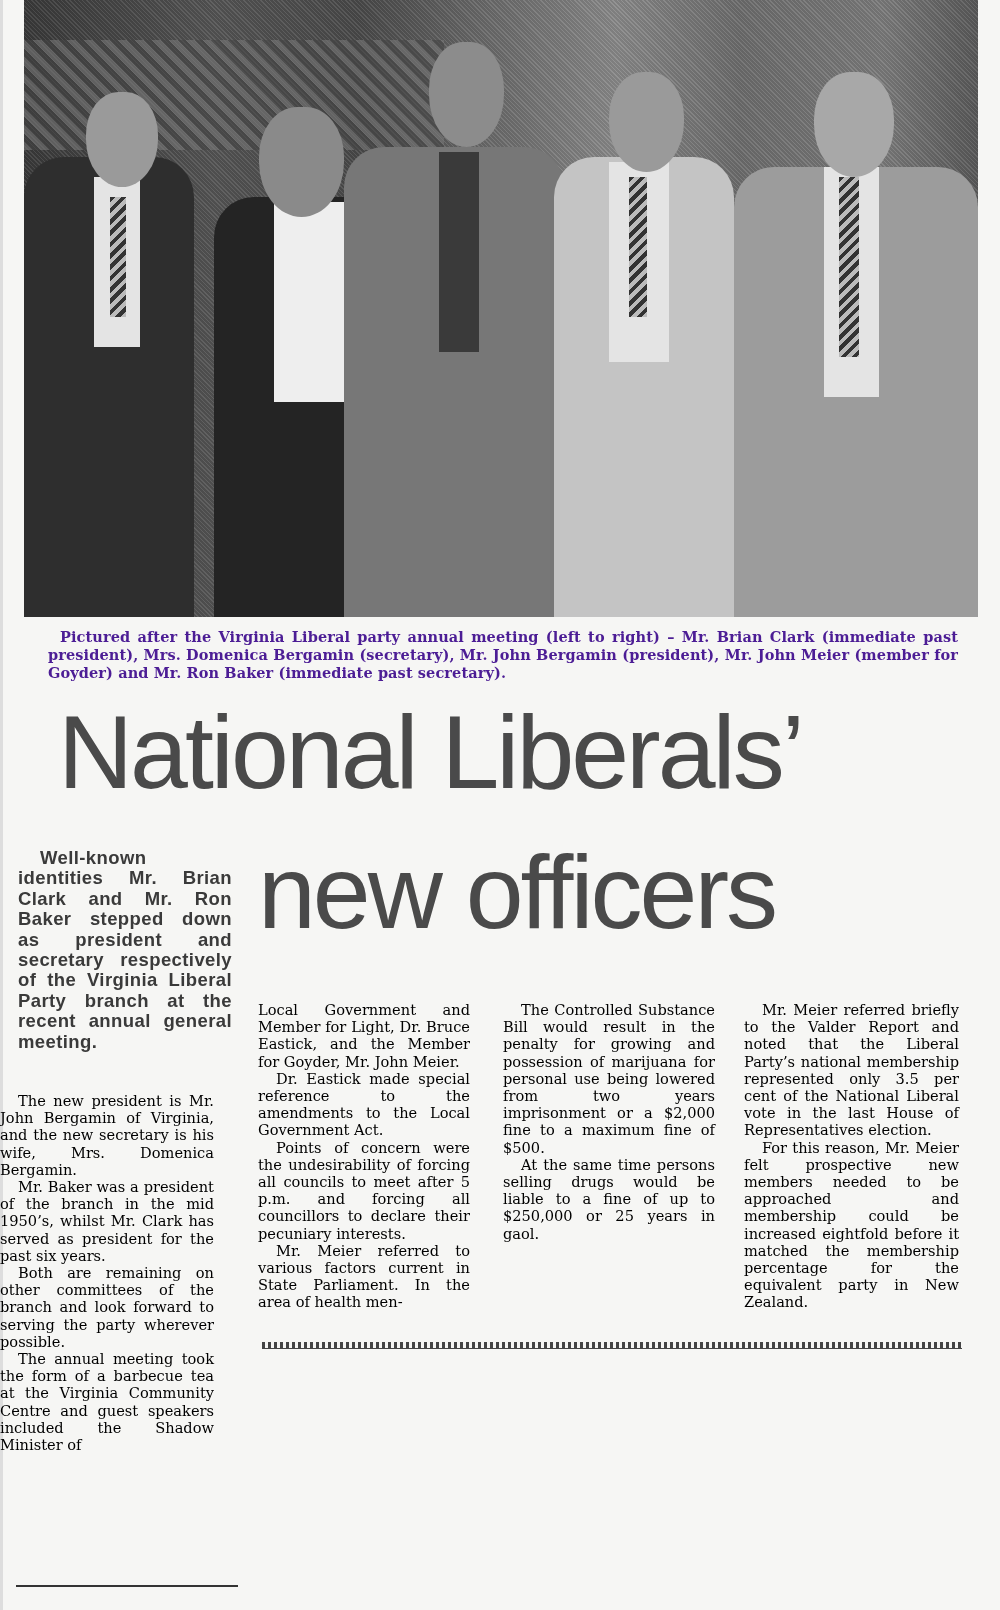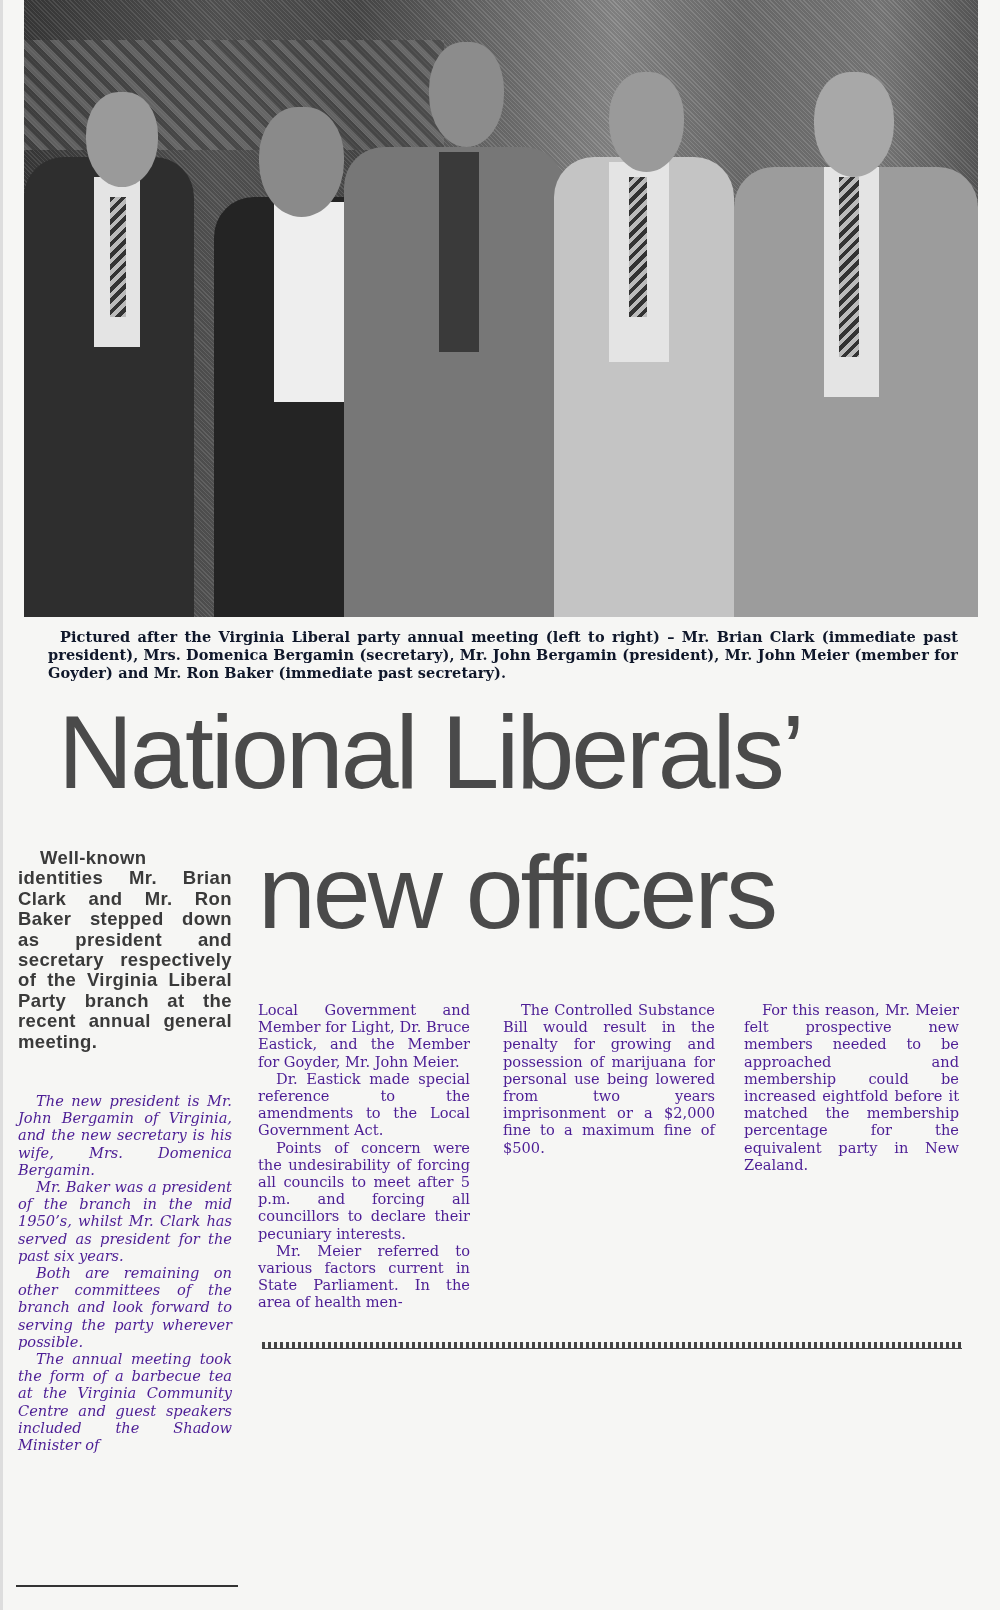"Pictured after the Virginia Liberal" .caption { color: #0f172a -> #4c1d95 }
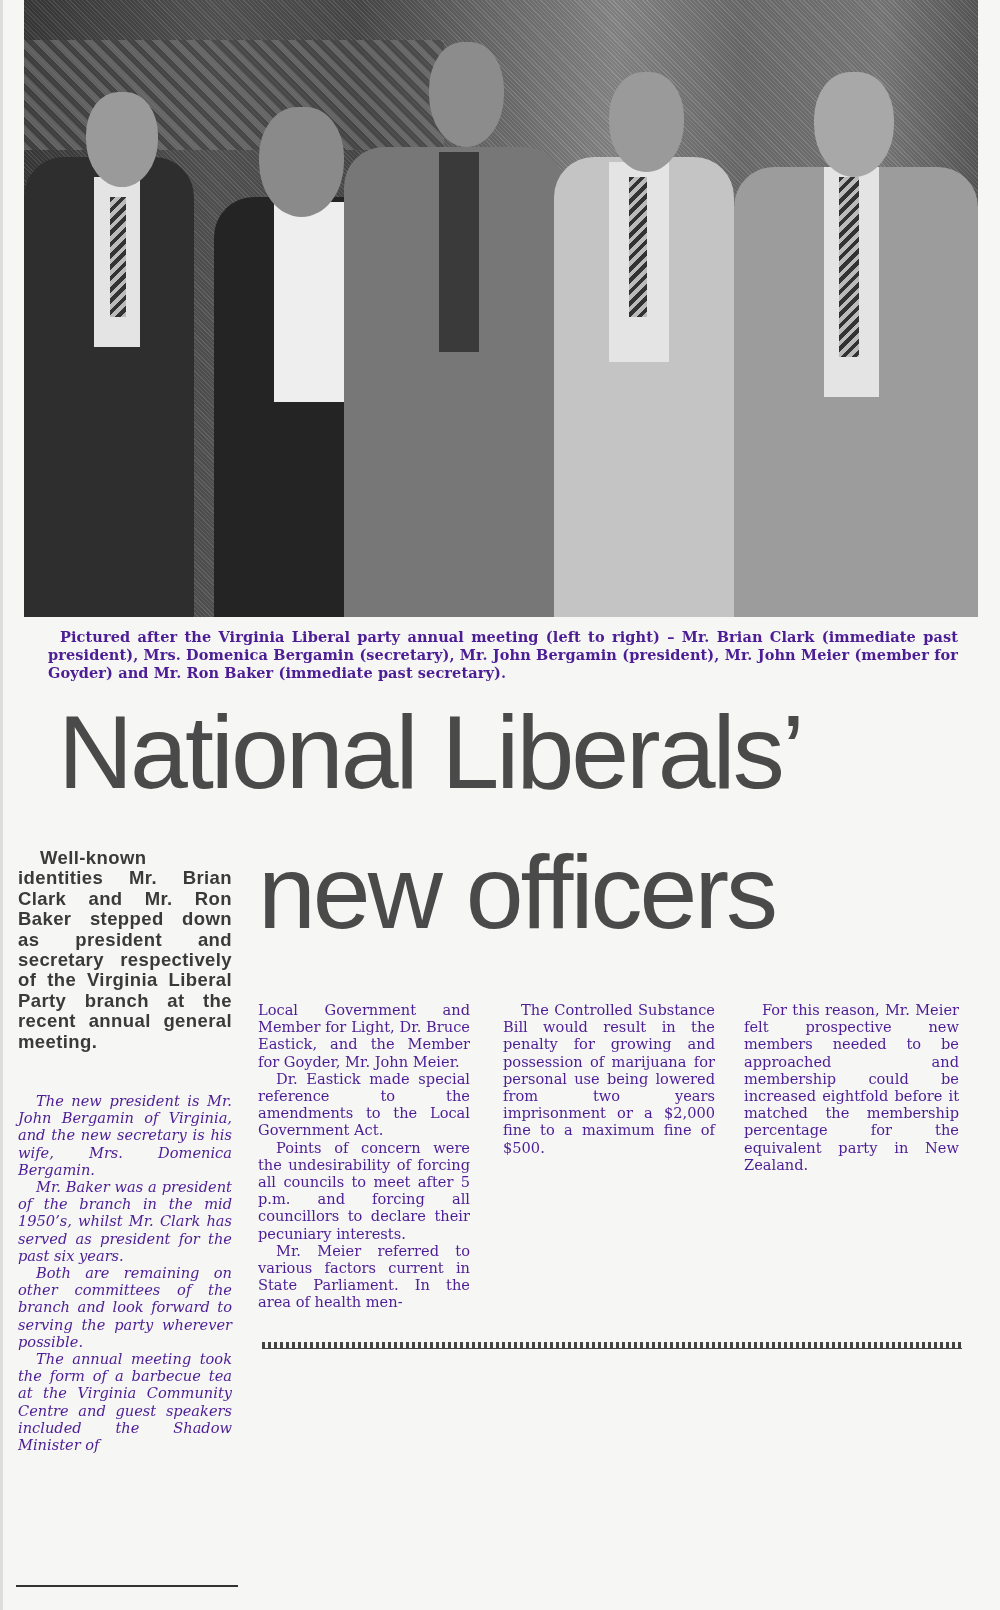"Local Government and Member for" .col { color: #4c1d95 -> #000000 }
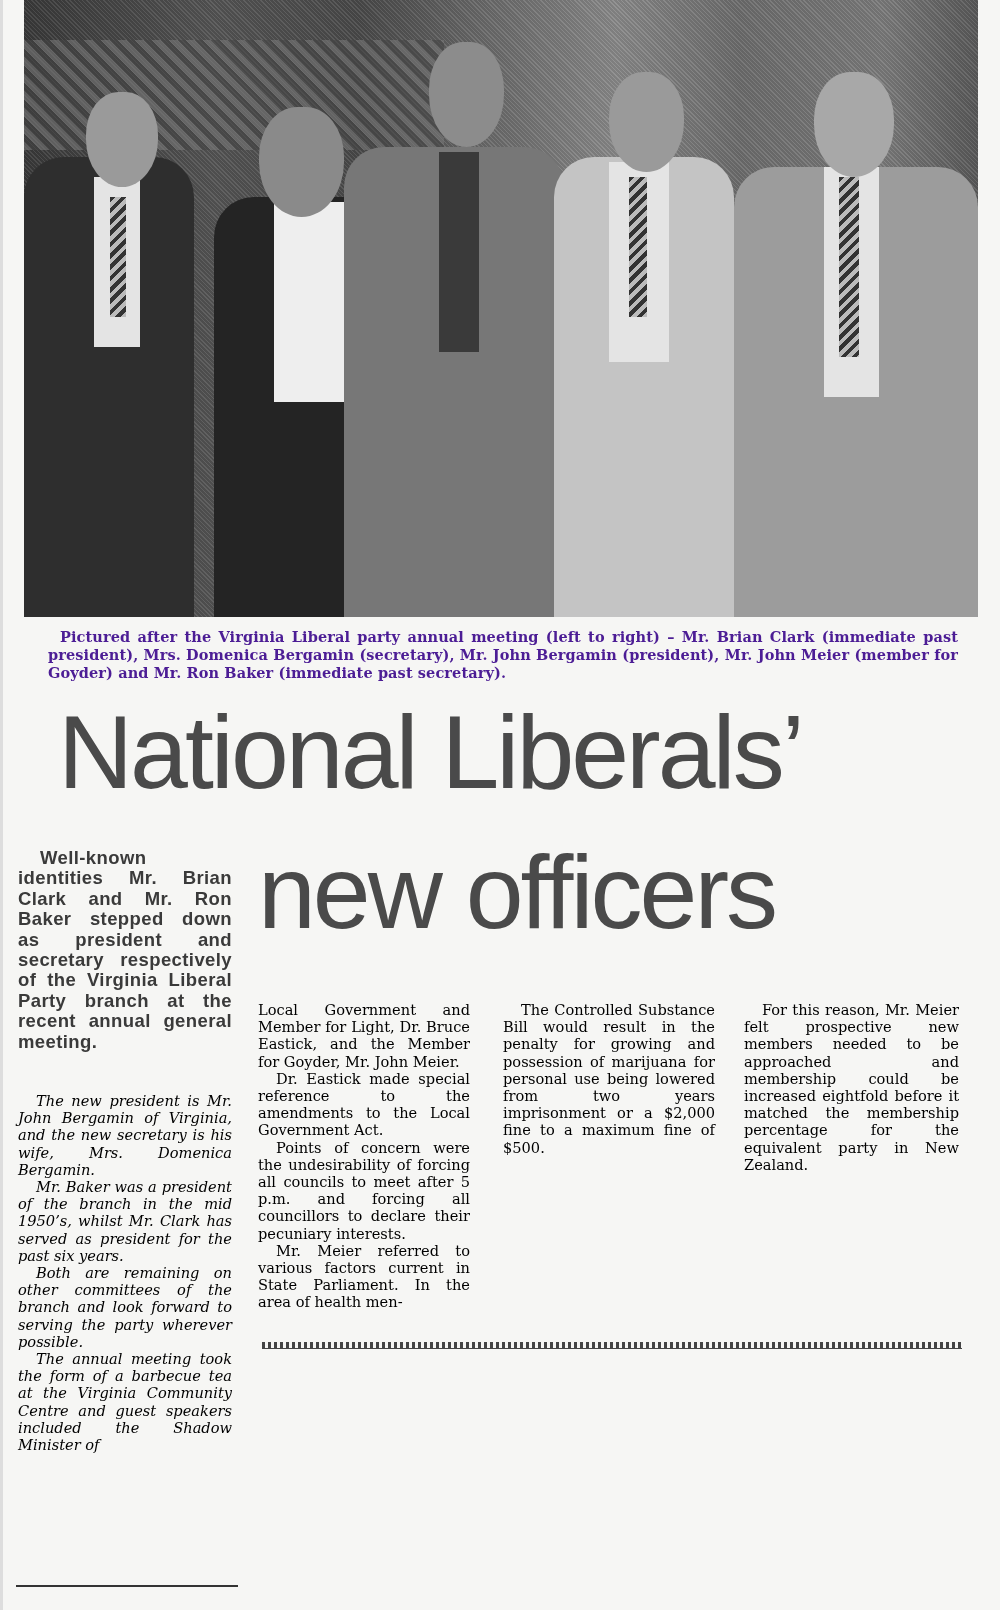"Mr. Meier referred briefly to" p { html: none -> <p>Mr. Meier referred briefly to the Valder Report and noted that the Liberal Party’s national membership represented only 3.5 per cent of the National Liberal vote in the last House of Representatives election.</p> }
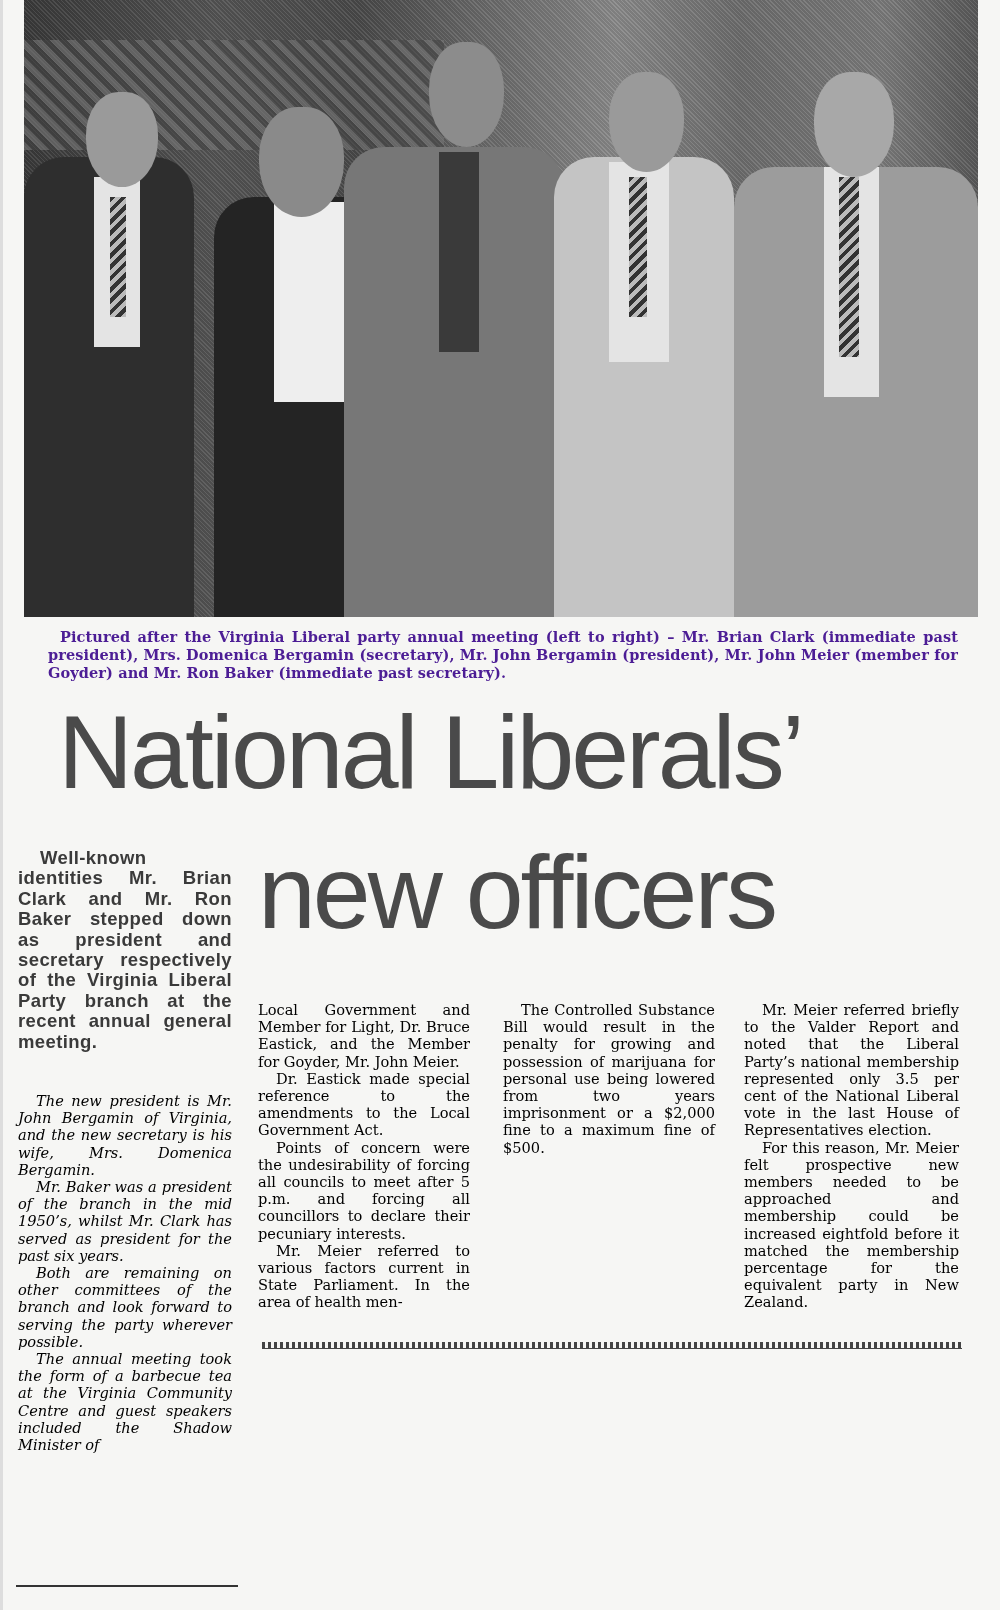"The new president is Mr." .col1 { font-style: italic -> none; left: 18px -> 0 }
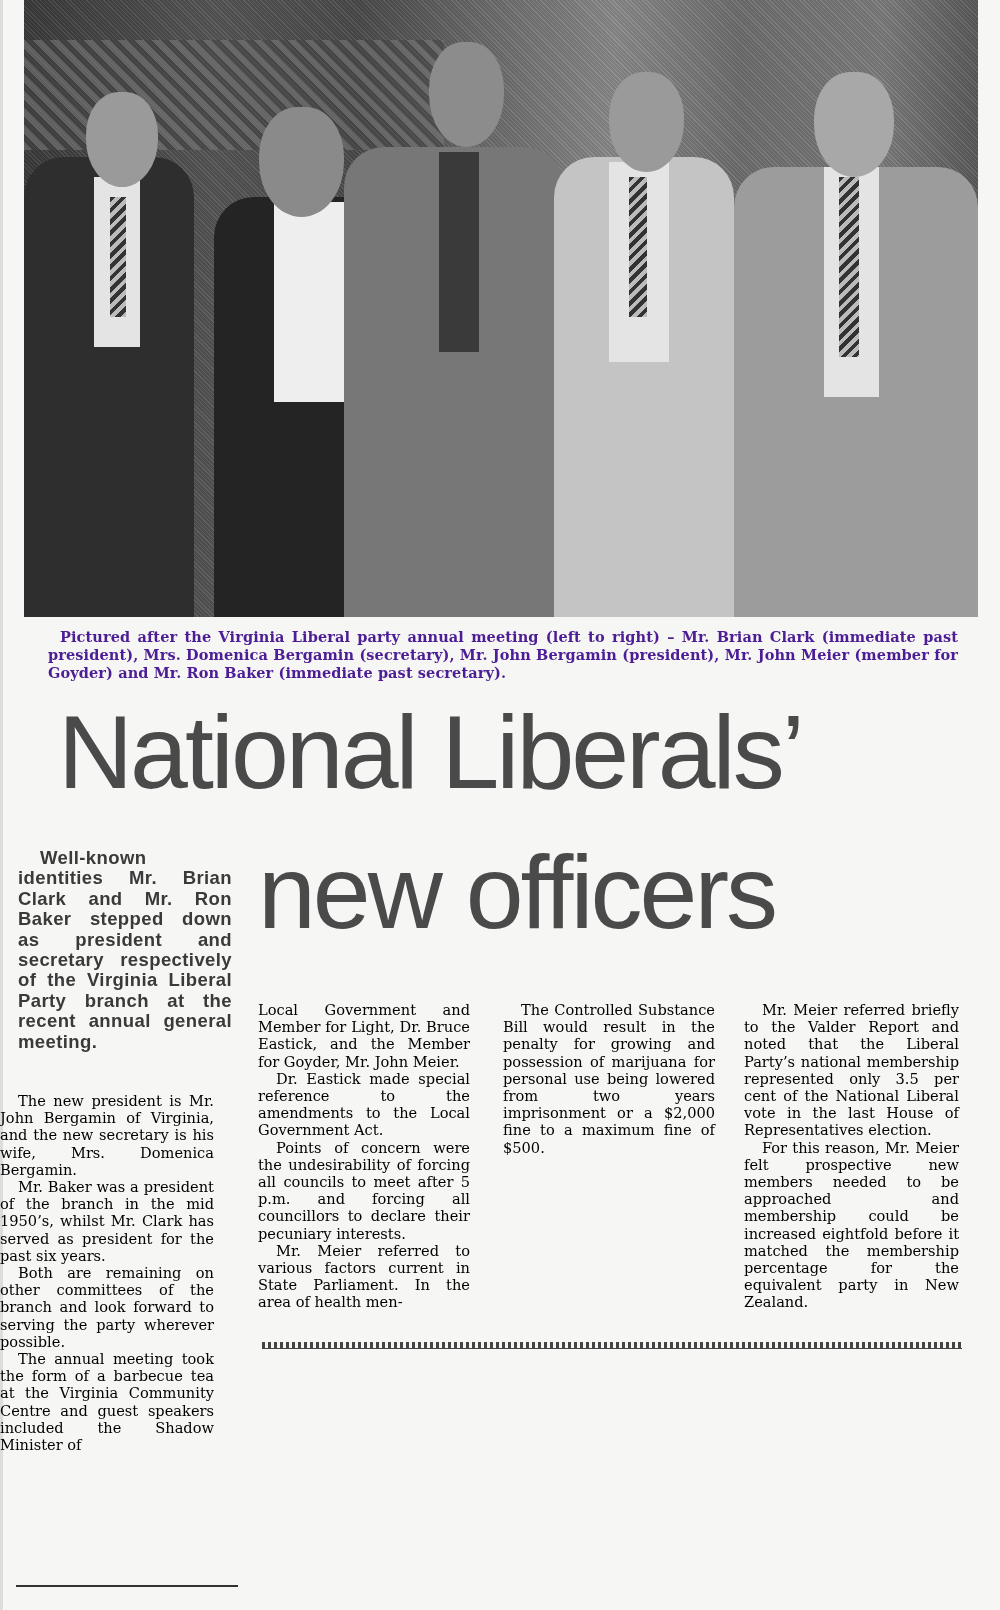"At the same time persons" p { html: none -> <p>At the same time persons selling drugs would be liable to a fine of up to $250,000 or 25 years in gaol.</p> }
